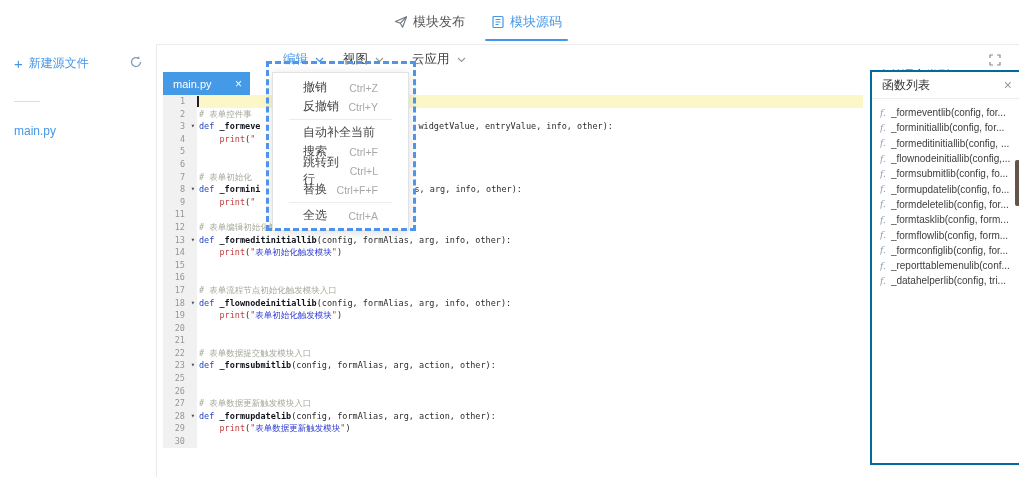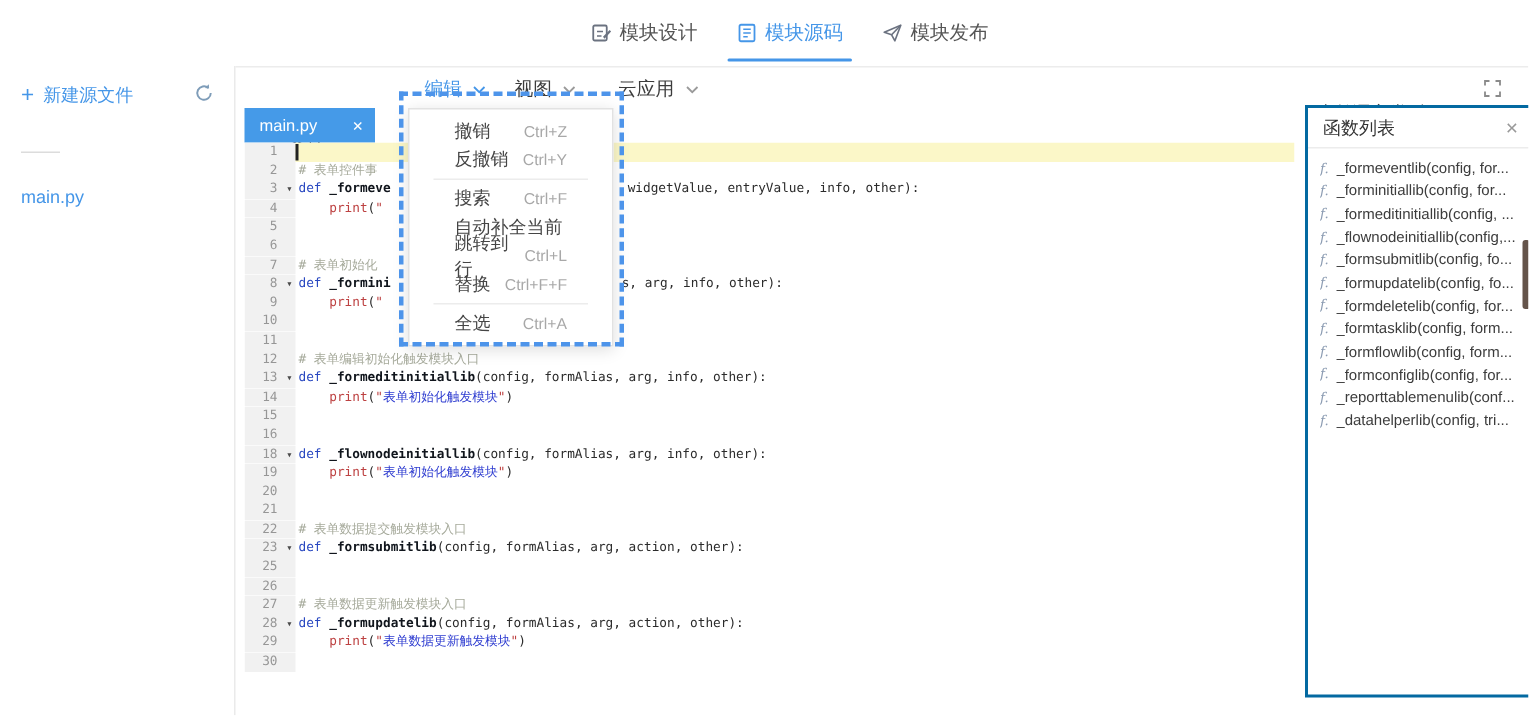"模块设计" div.nav-tab { html: <div> <span> <svg> <rect></rect> <path></path> <path></path> </svg> </span> <span>模块设计</span> </div> -> none }
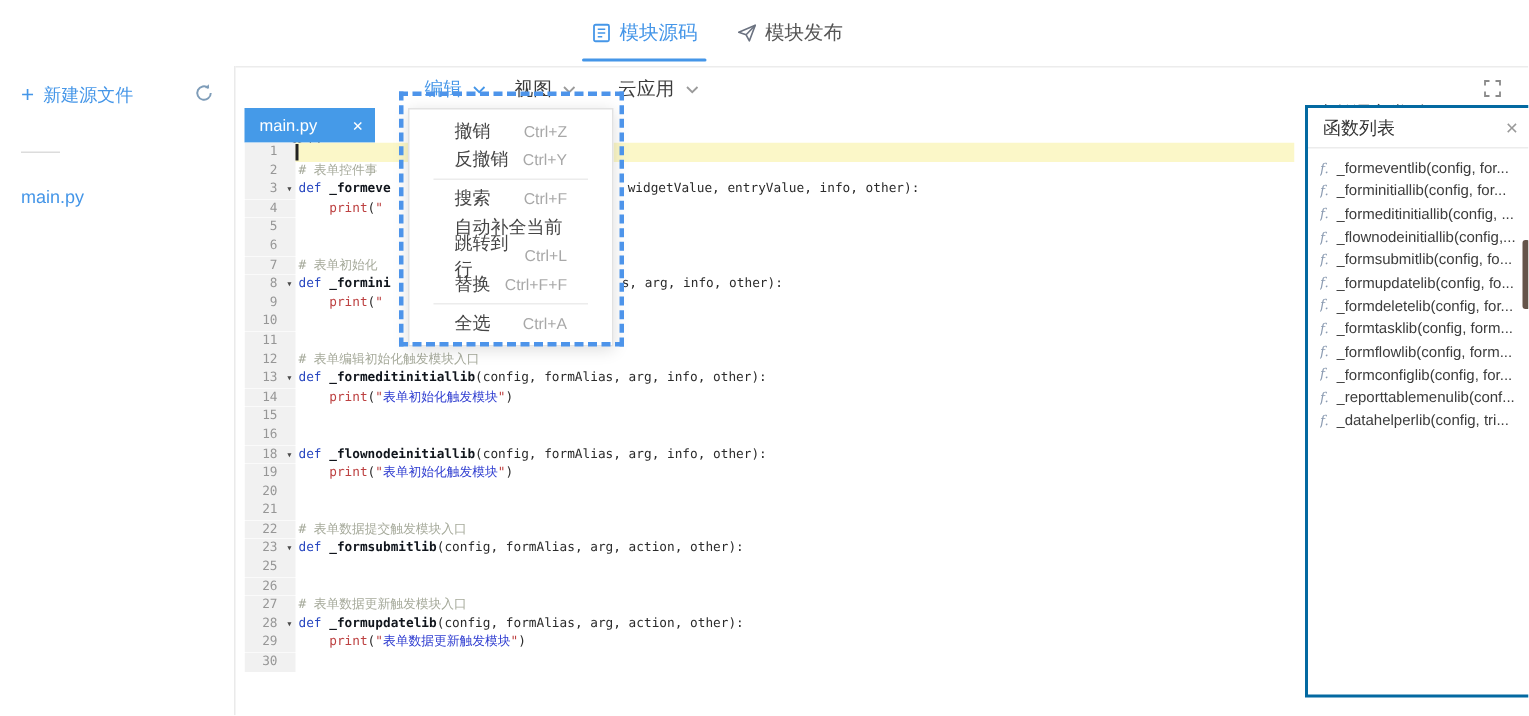"模块源码" div.nav-tab { order: before "模块发布" -> after "模块发布" }
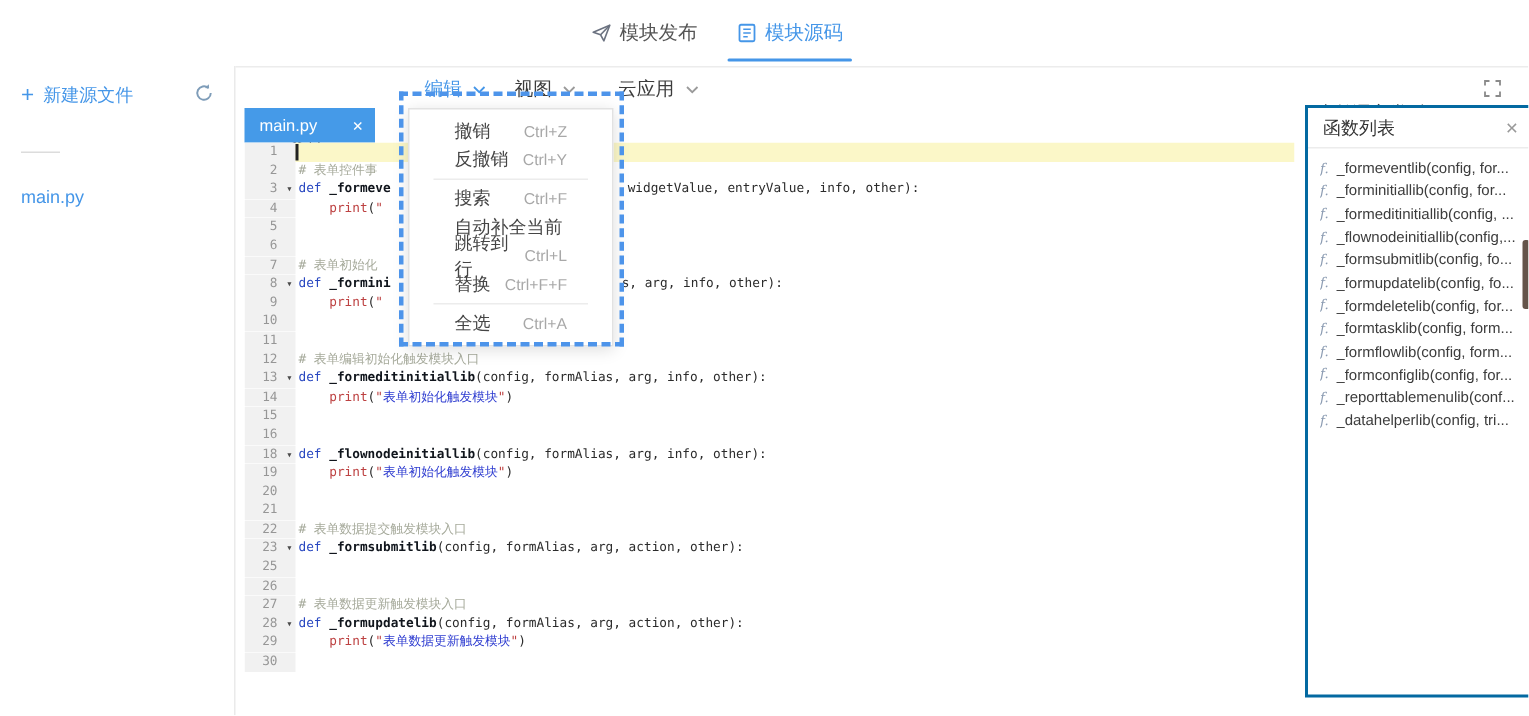"搜索" div.menu-item { order: before "自动补全当前" -> after "自动补全当前" }
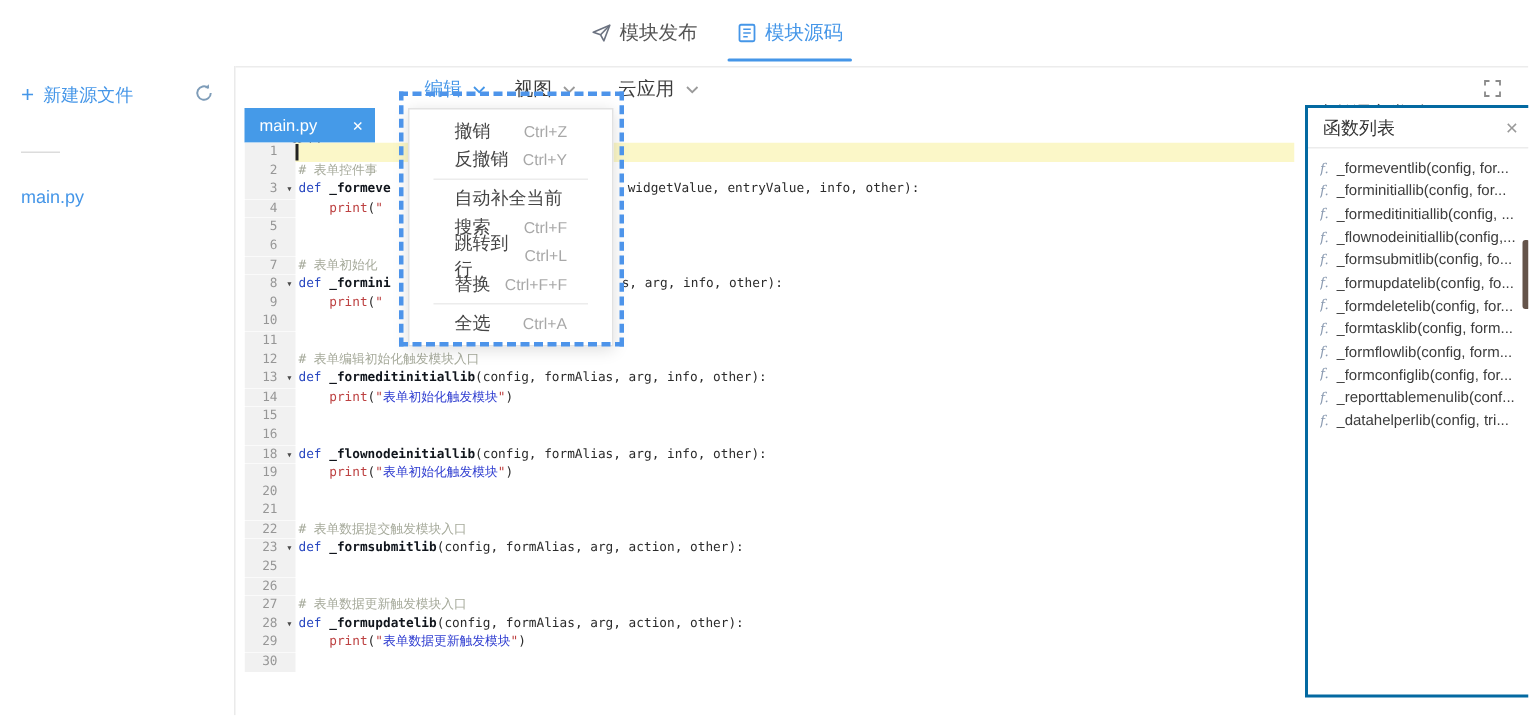"10" div.code-line { html: <div> <div> <span>10</span> </div> <div></div> </div> -> none }
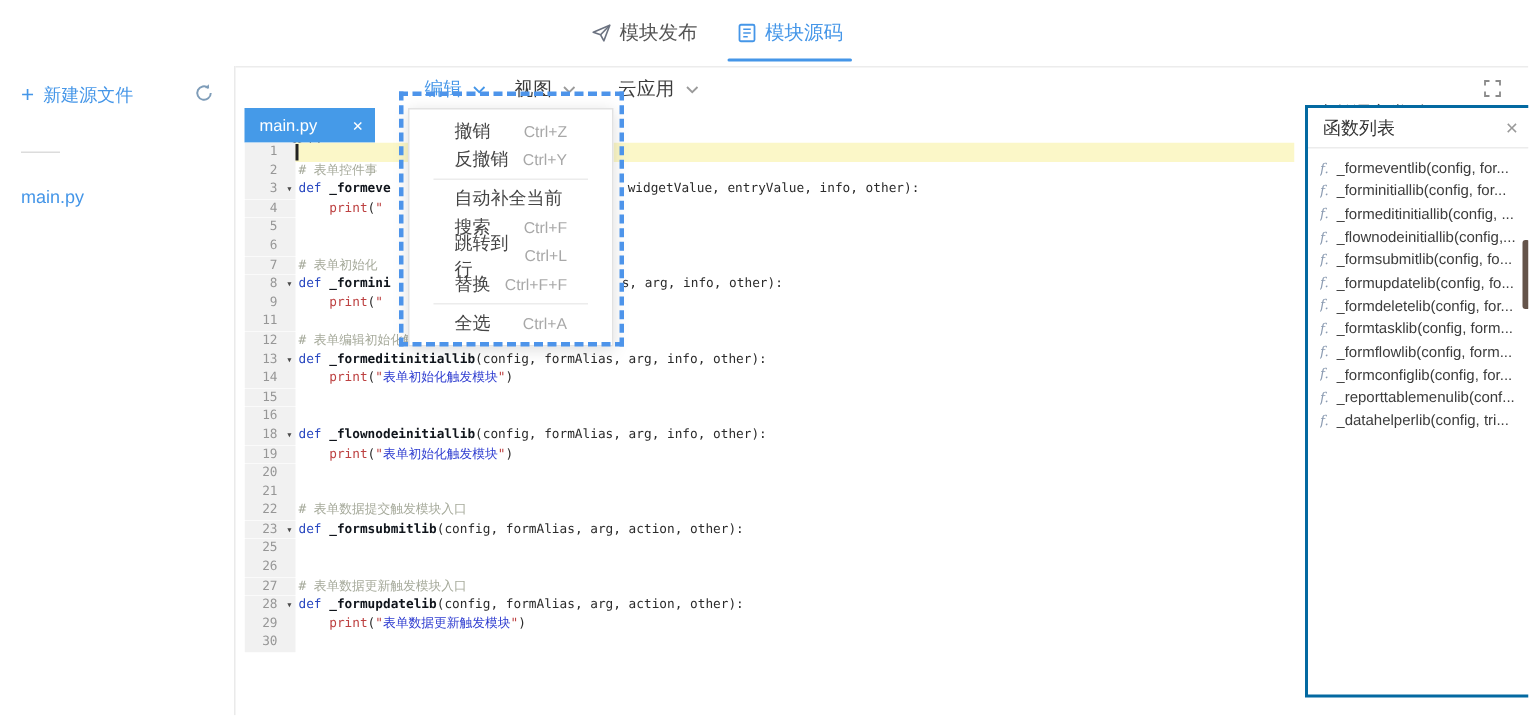"17" div.code-line { html: none -> <div> <div> <span>17</span> </div> <div><span># 表单流程节点初始化触发模块入口</span></div> </div> }
